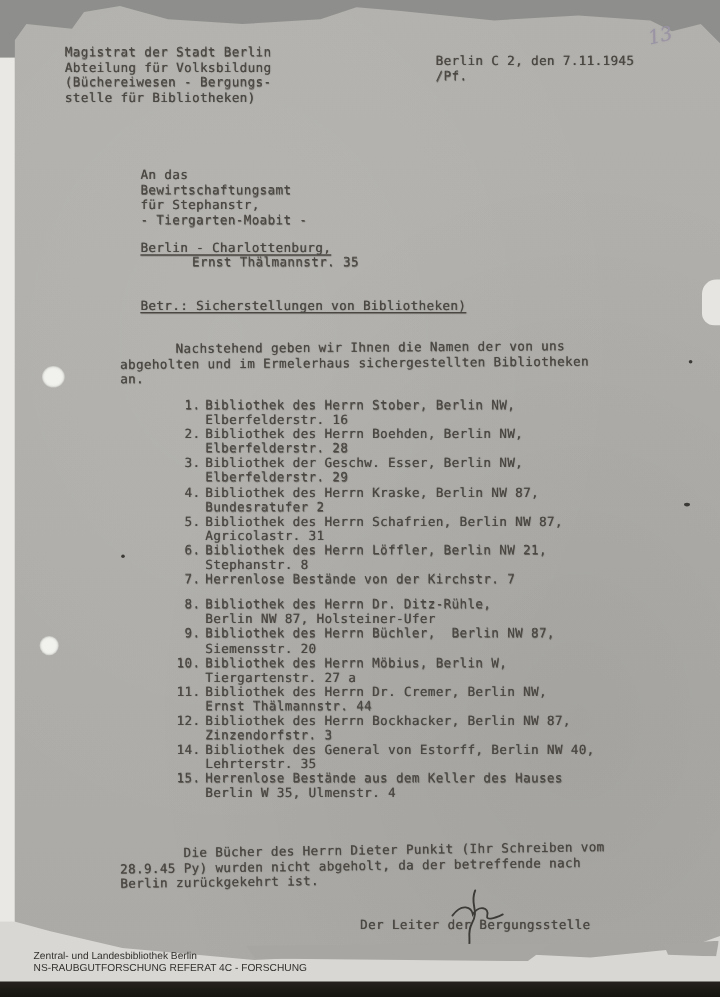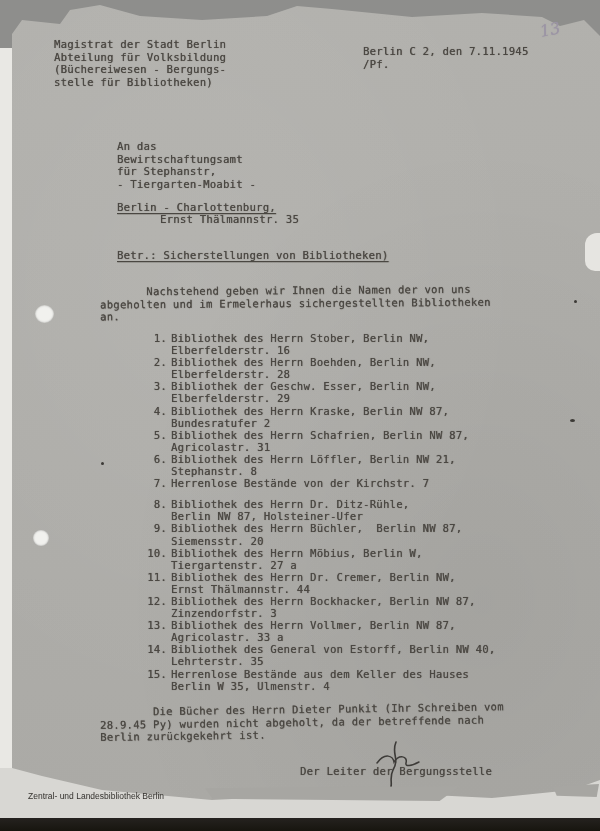"13." div.li { html: <div><span>13.</span><span>Bibliothek des Herrn Vollmer, Berlin NW 87, Agricolastr. 33 a</span></div> -> none }
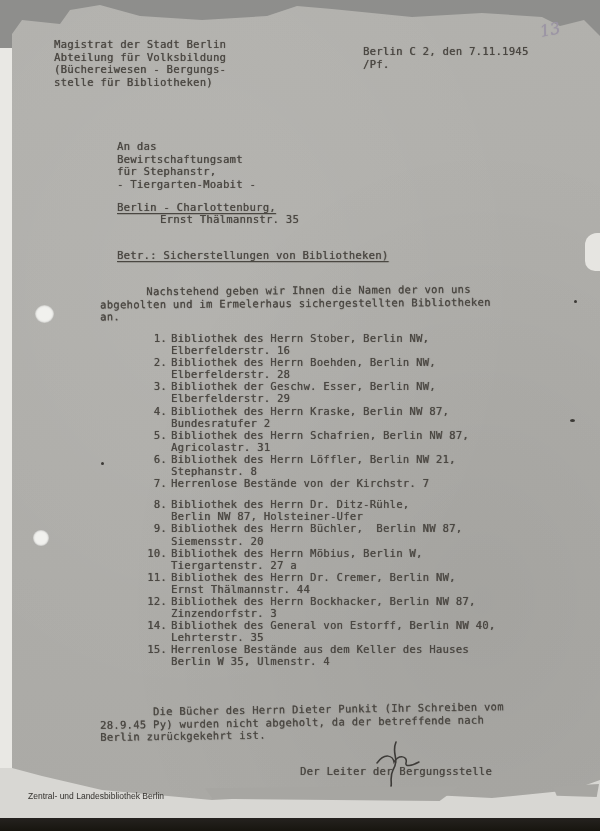"NS-RAUBGUTFORSCHUNG REFERAT 4C -" div { html: none -> <div>NS-RAUBGUTFORSCHUNG REFERAT 4C - FORSCHUNG</div> }
